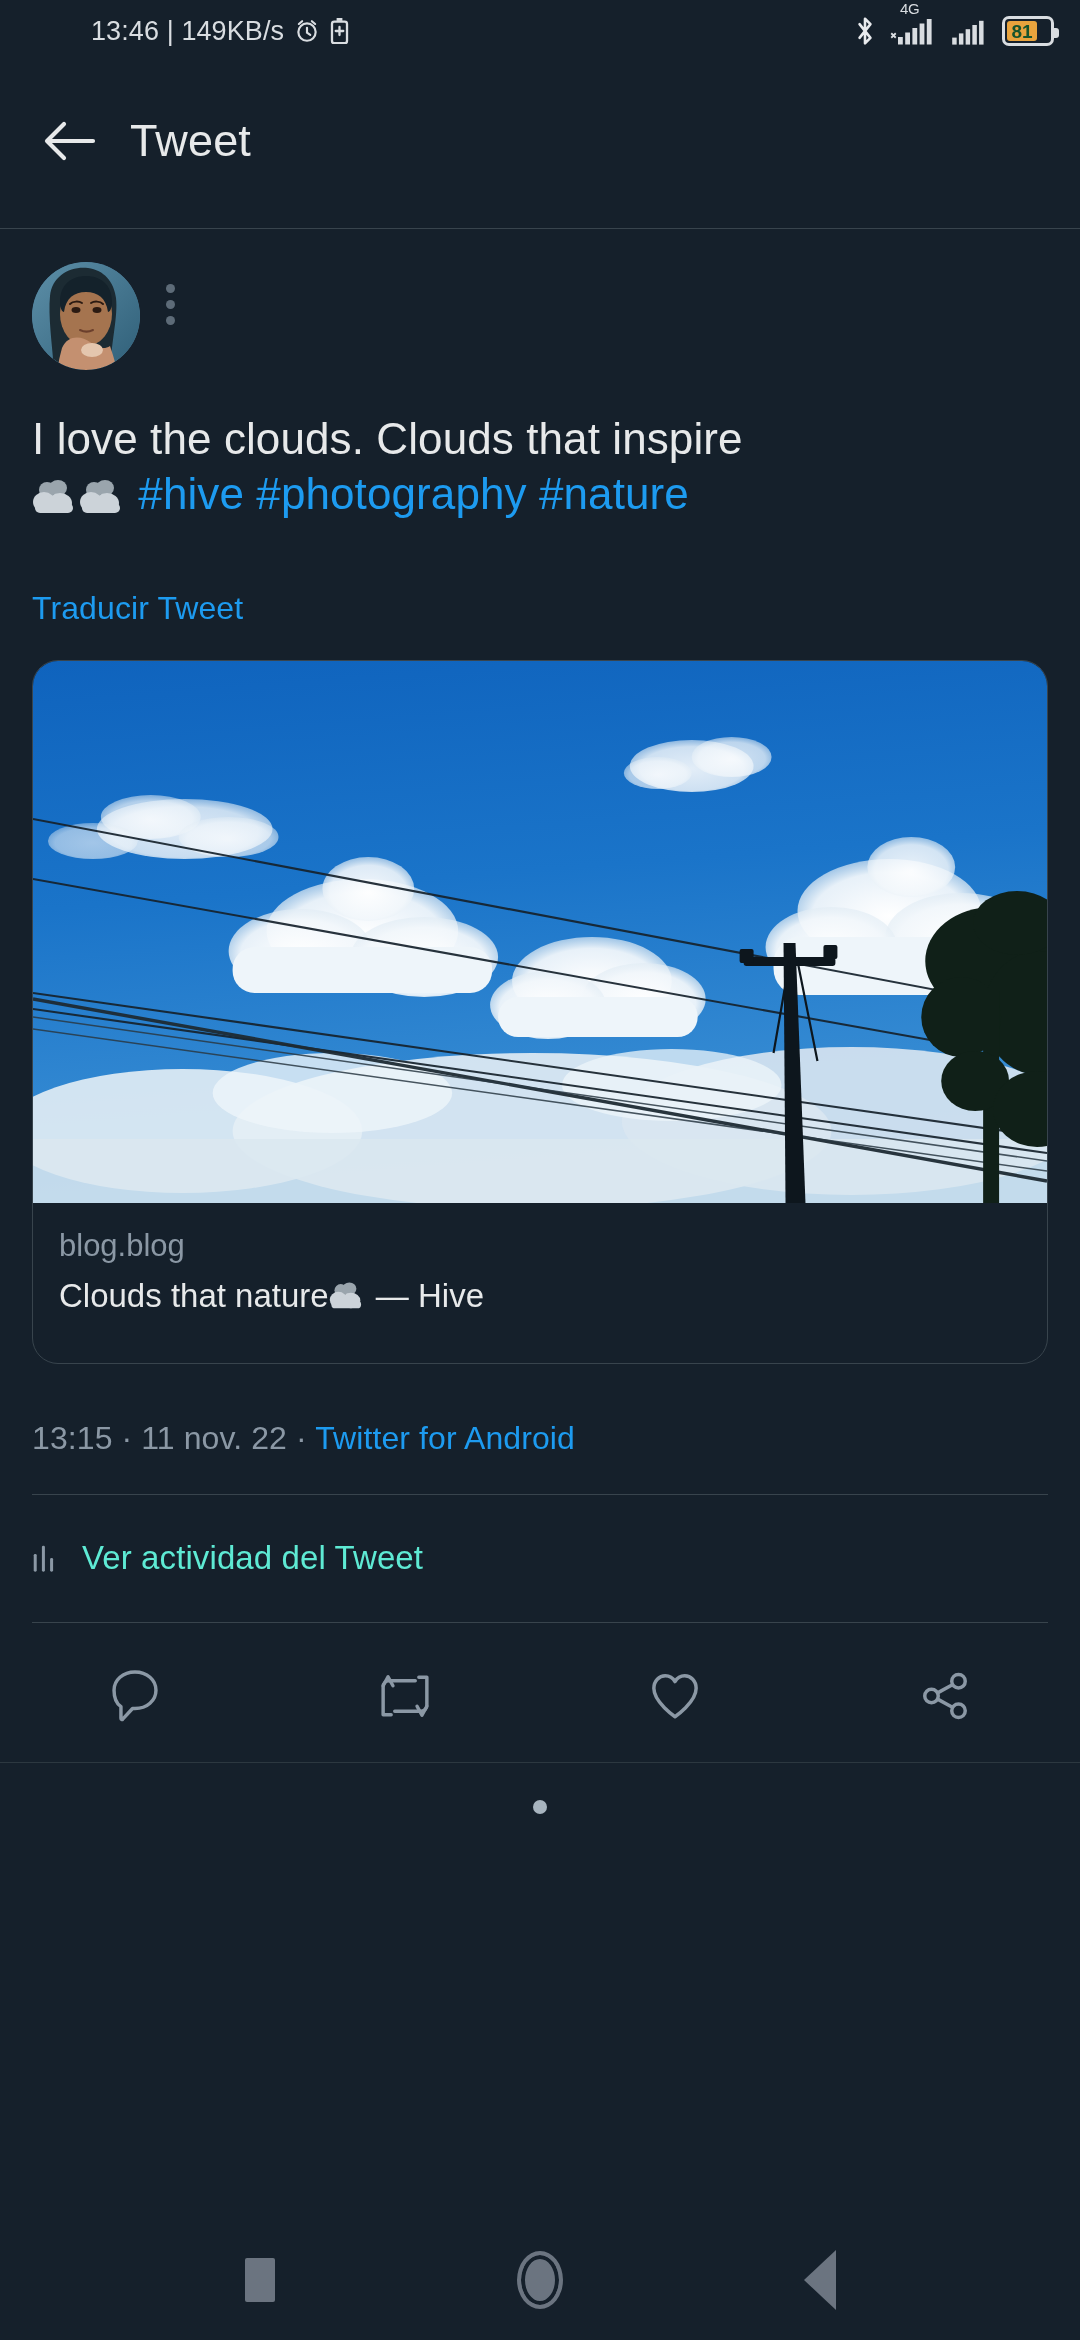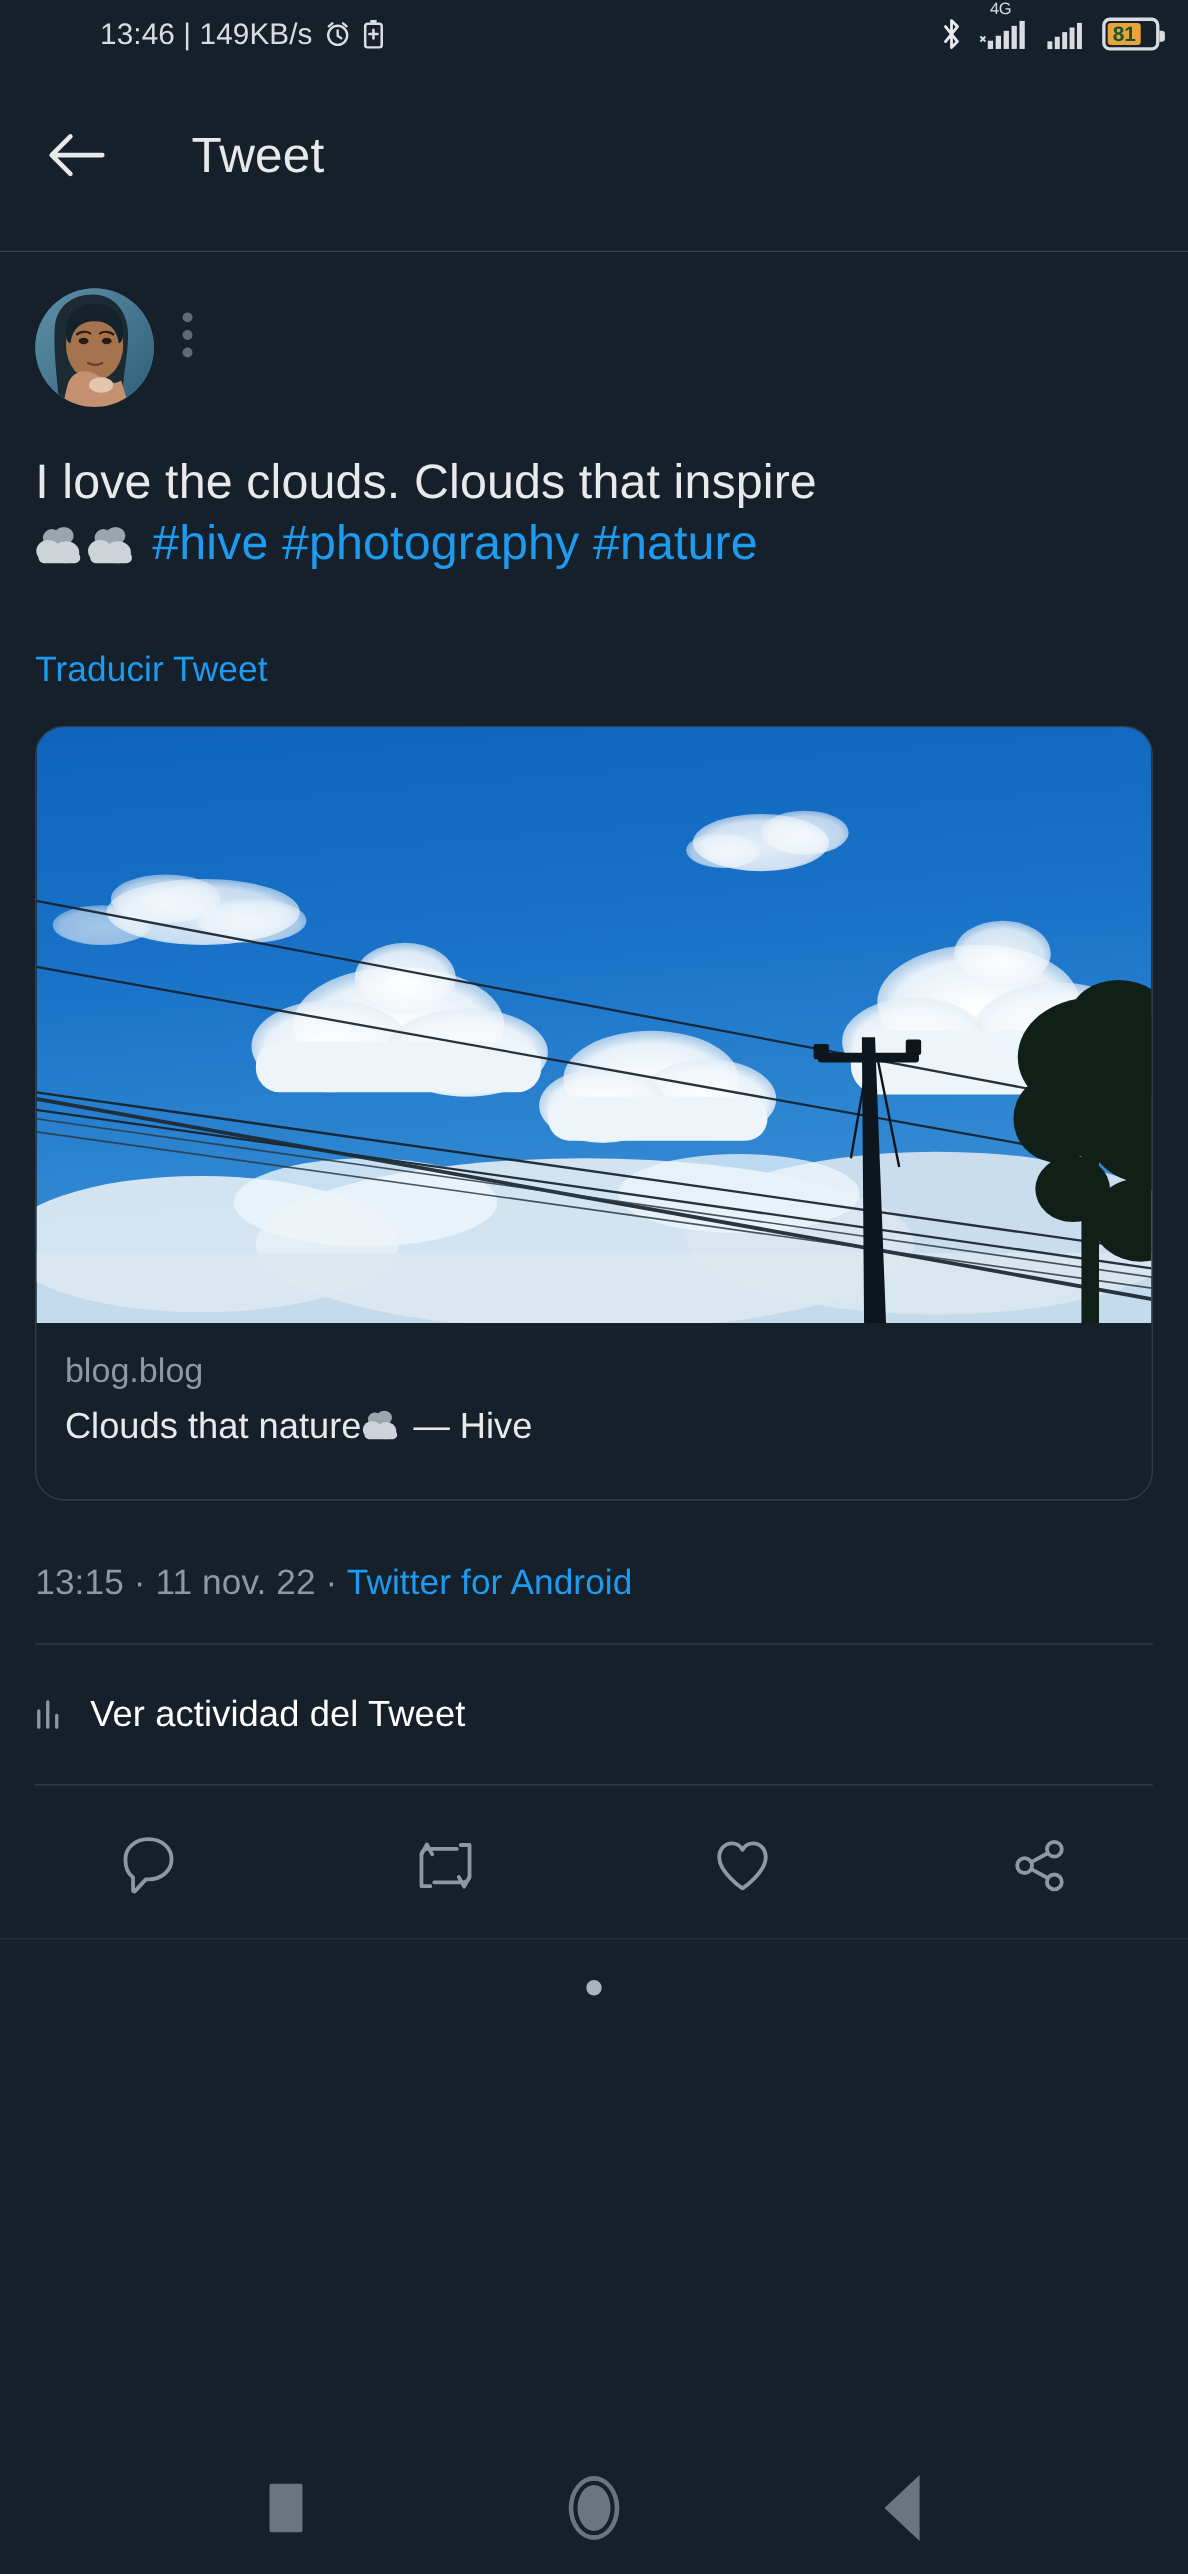"Tweet" .app-header { gap: 78px -> 34px }
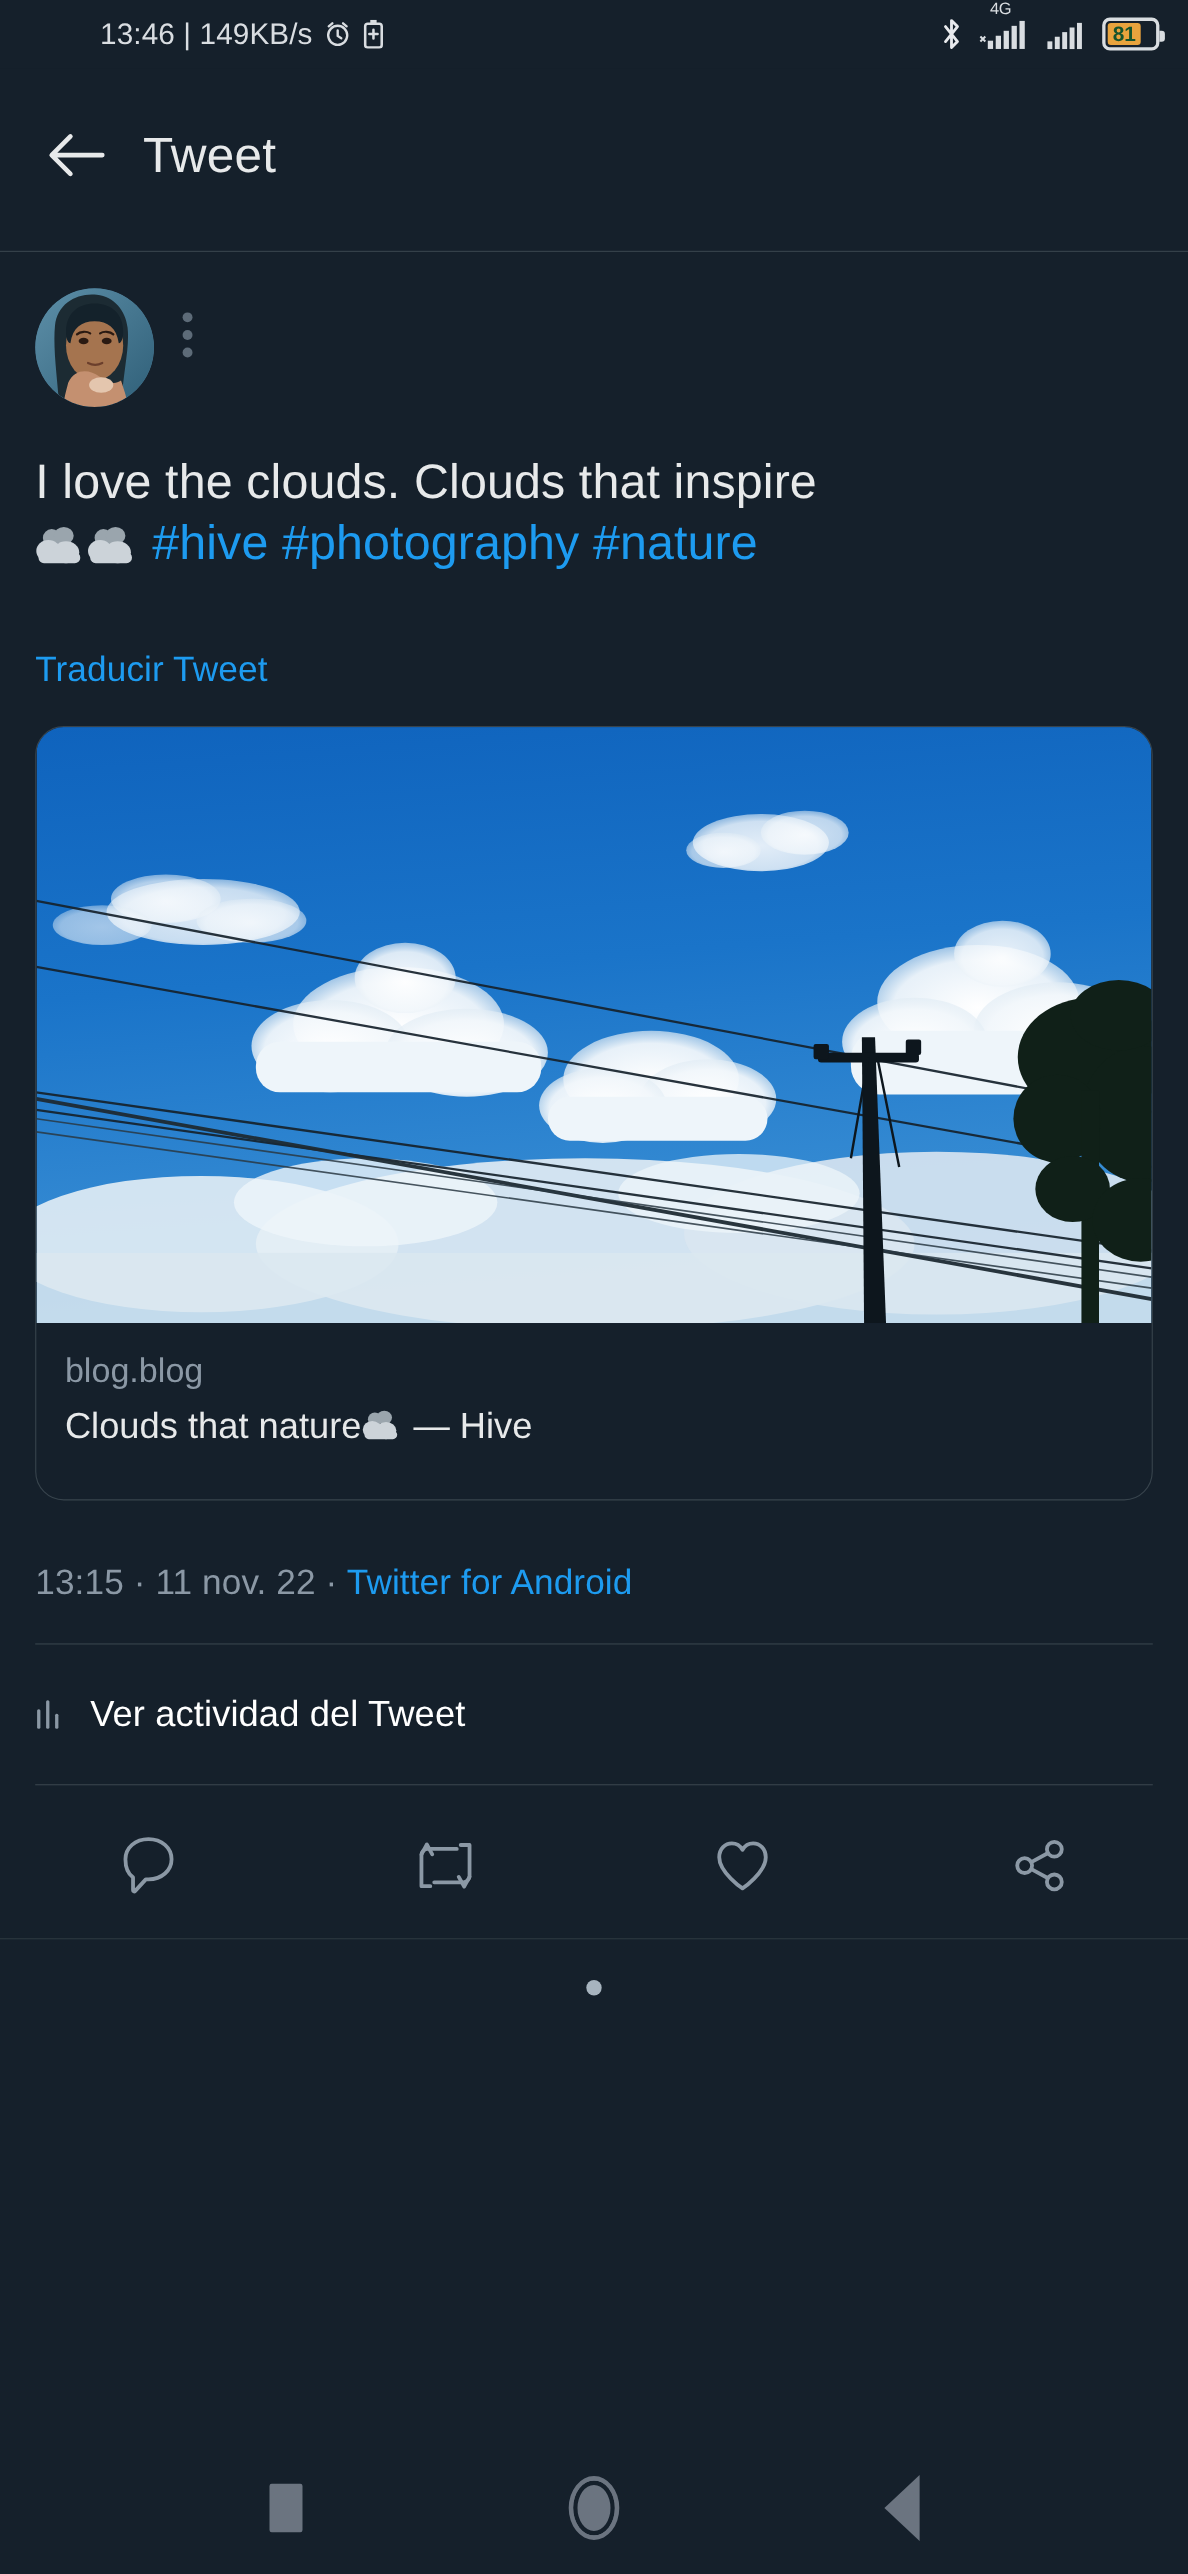"Ver actividad del Tweet" .activity-label { color: #ffffff -> #5eead4 }
